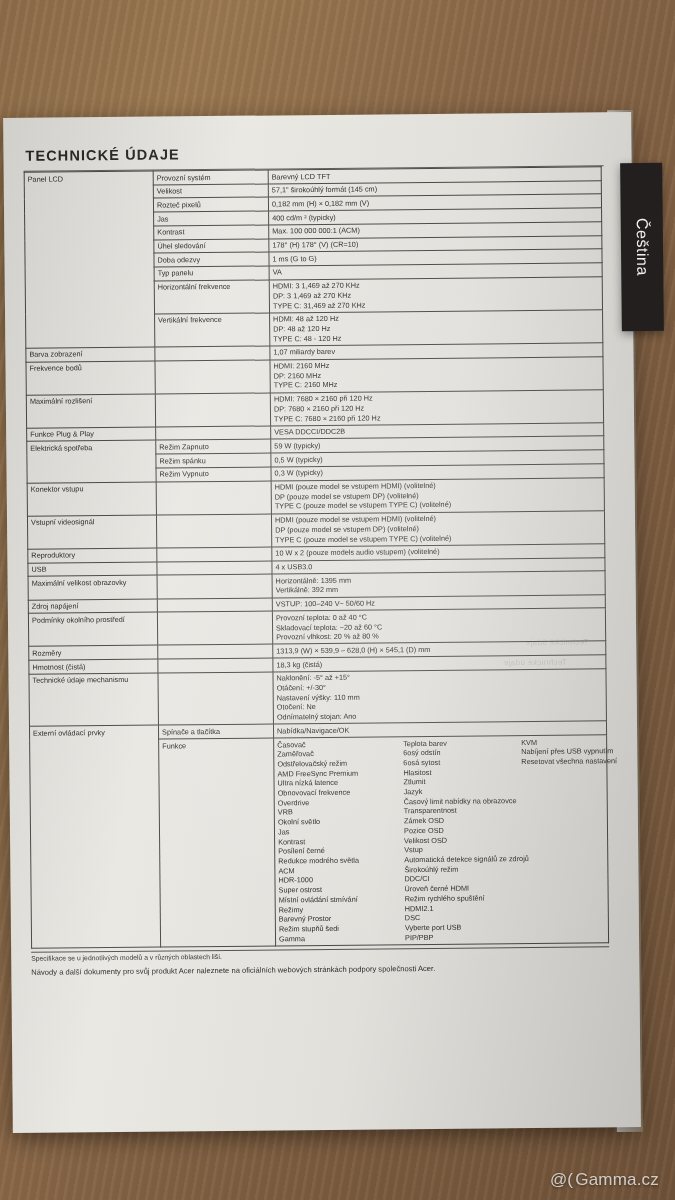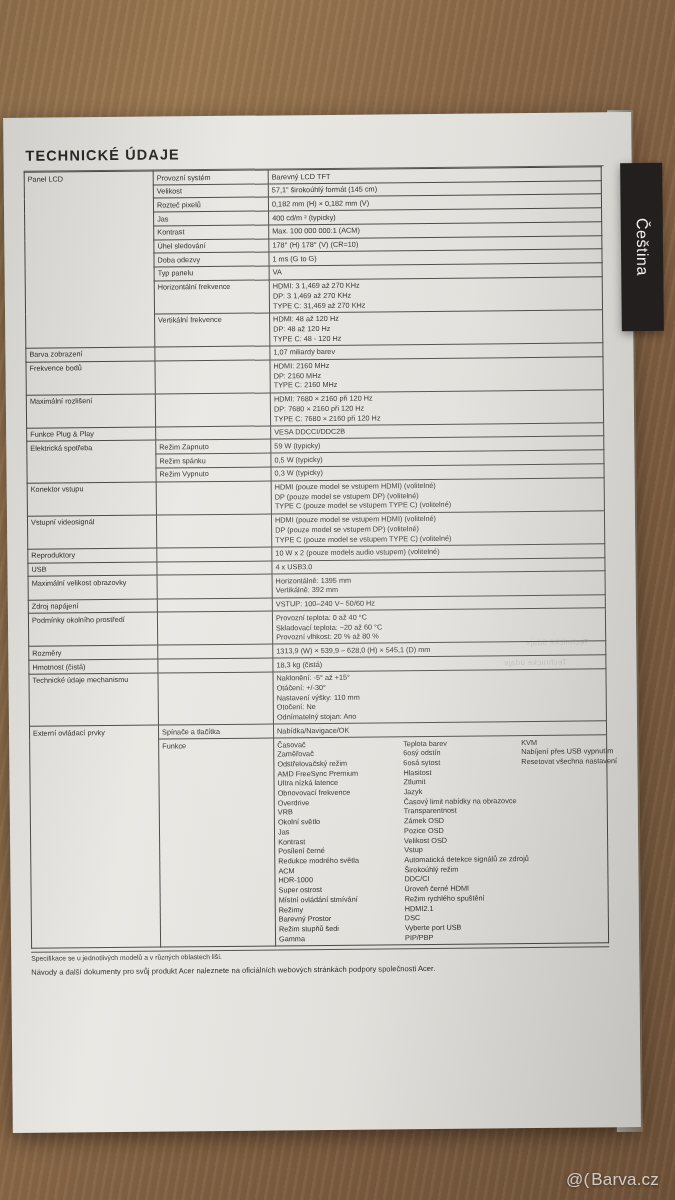"Barva.cz" span { text: Barva.cz -> Gamma.cz }
